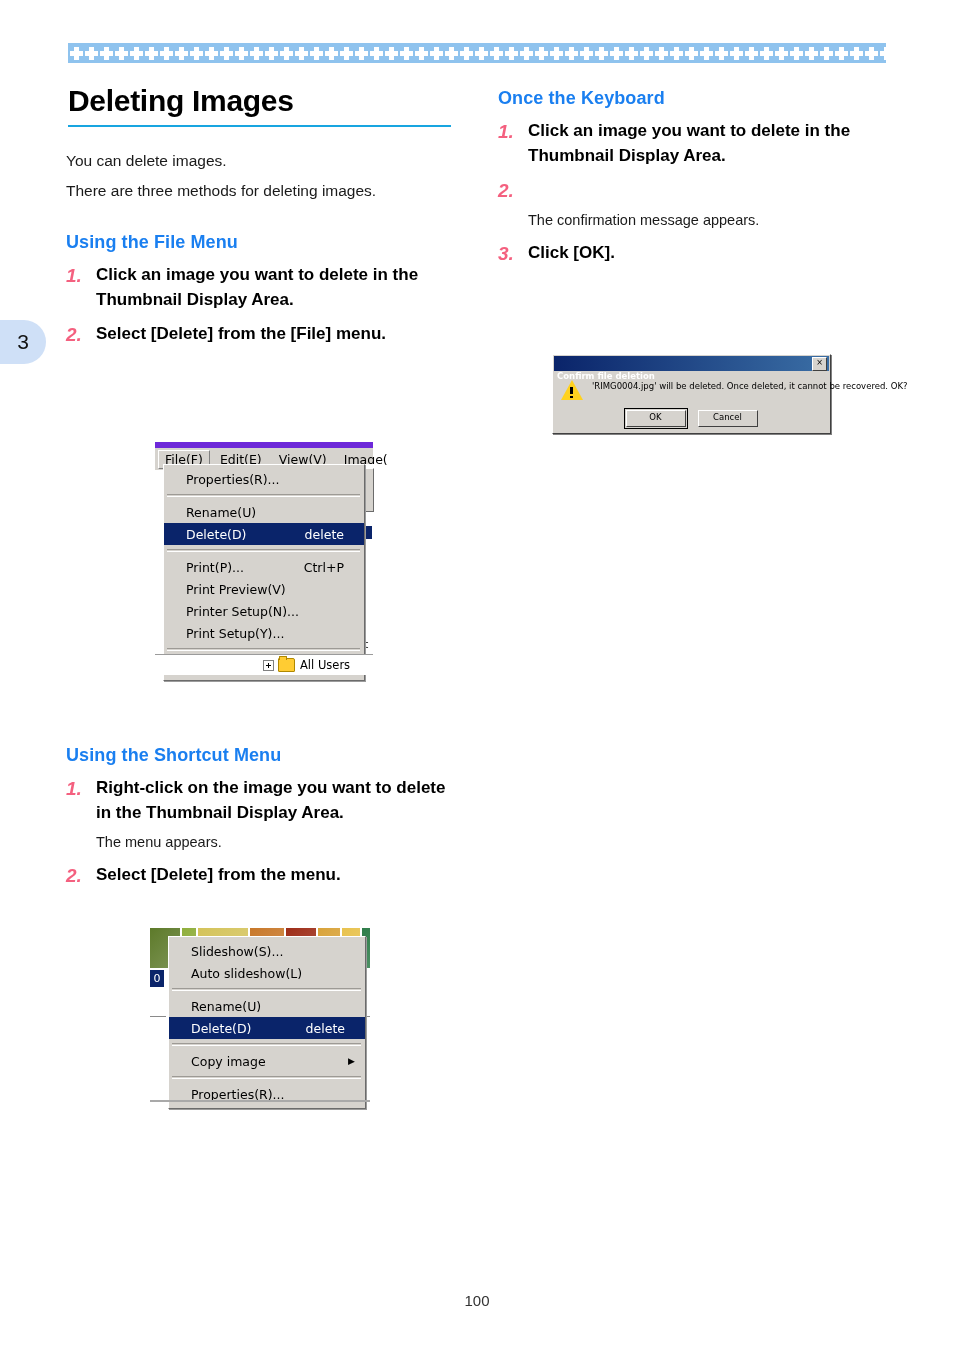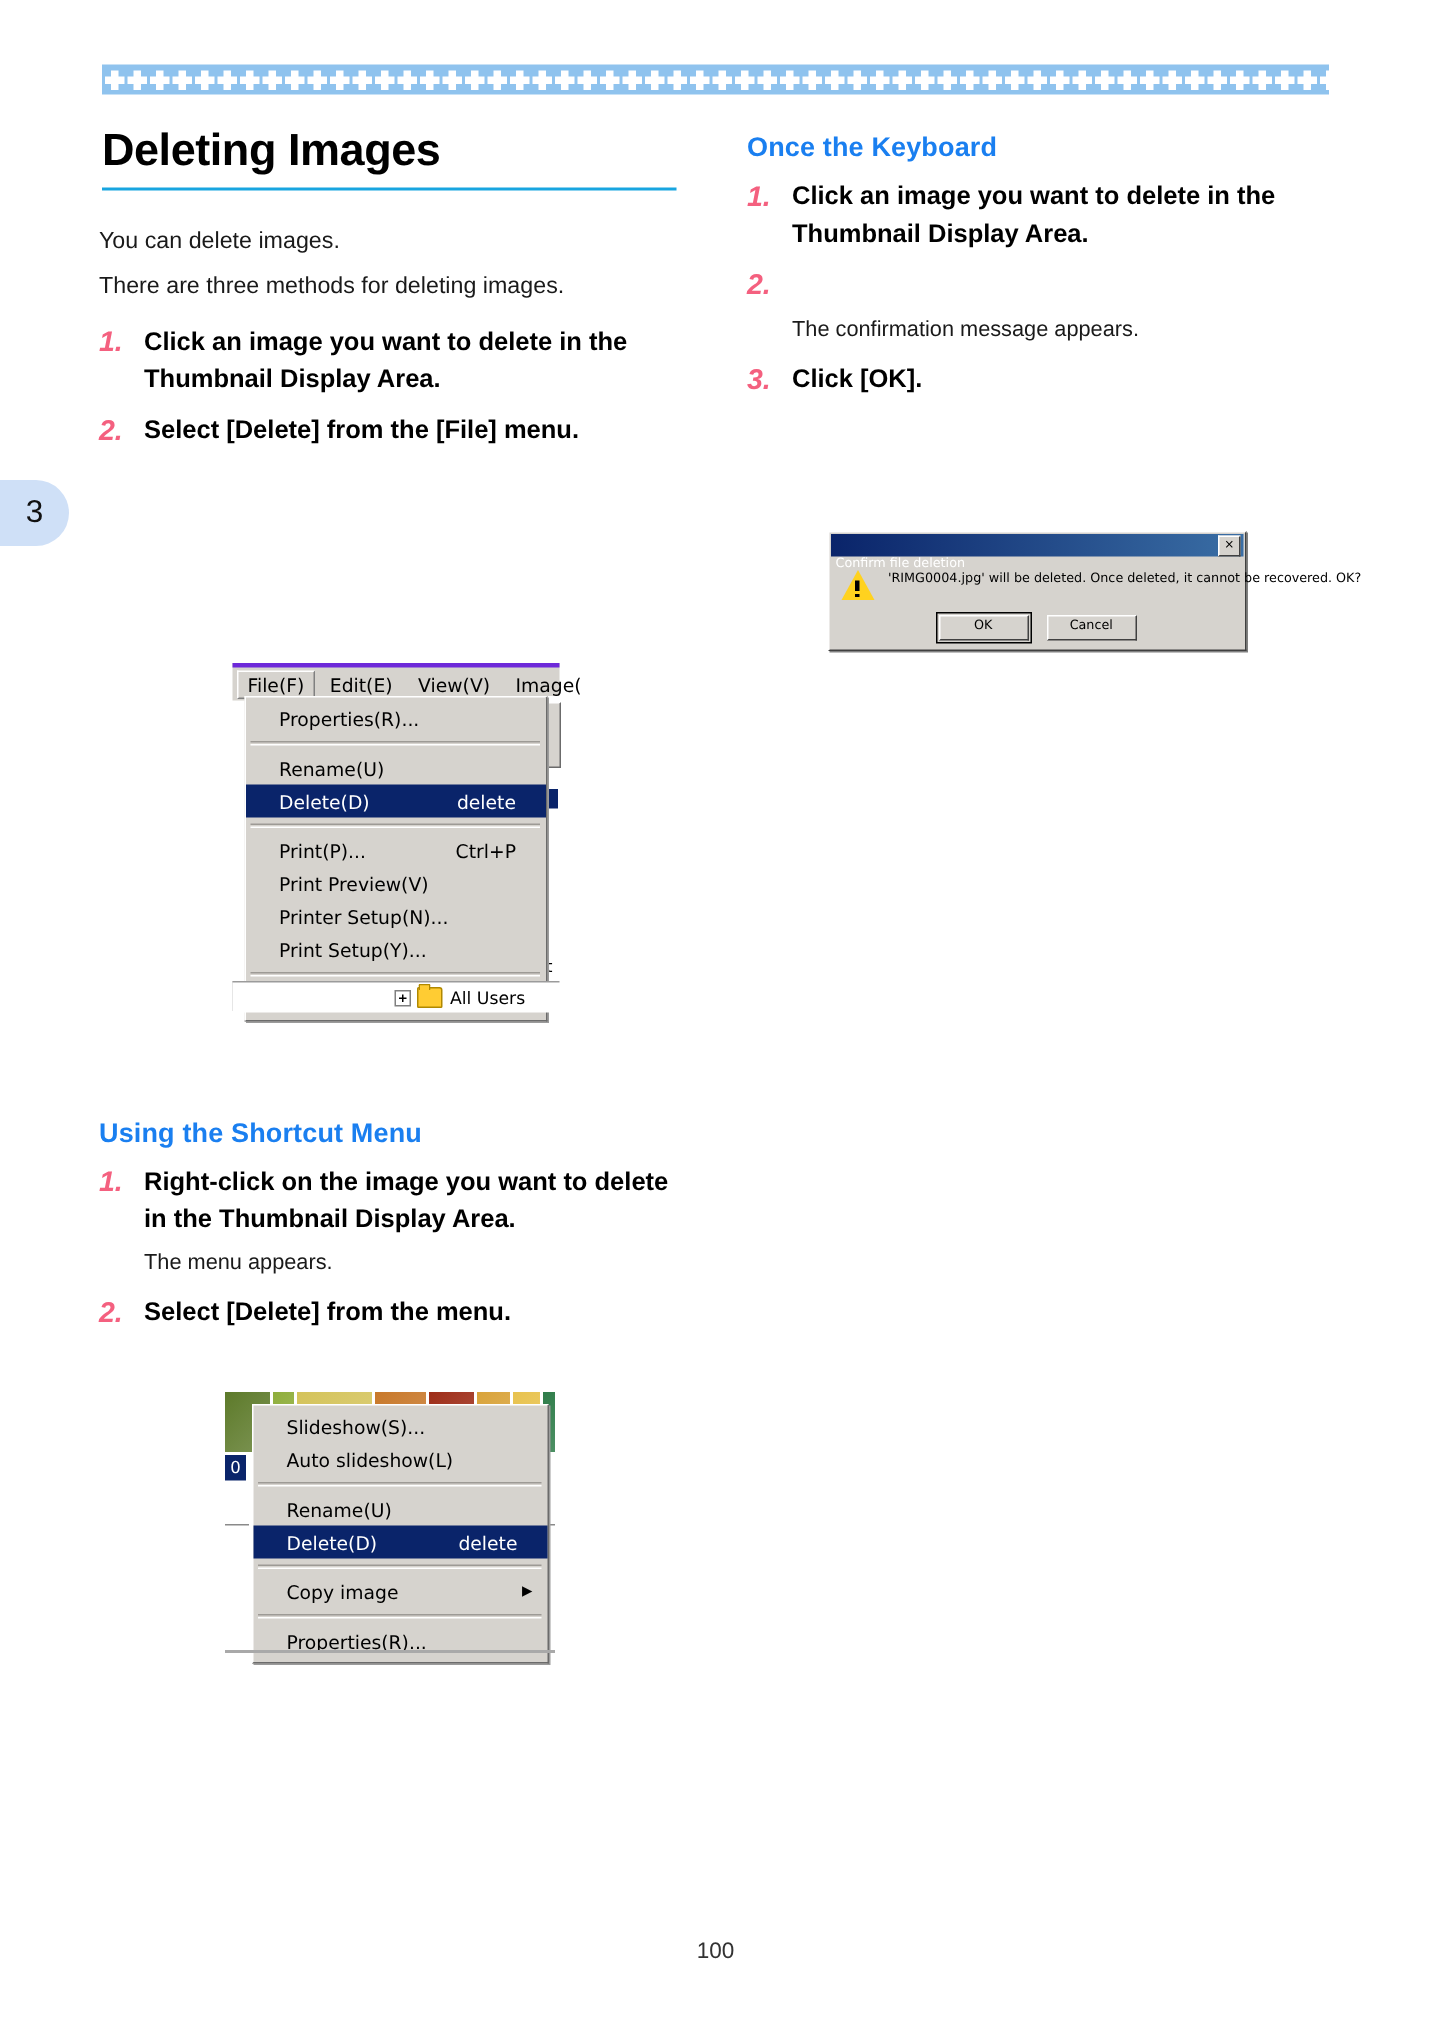"Using the File Menu" div.section-head { html: none -> <div>Using the File Menu</div> }
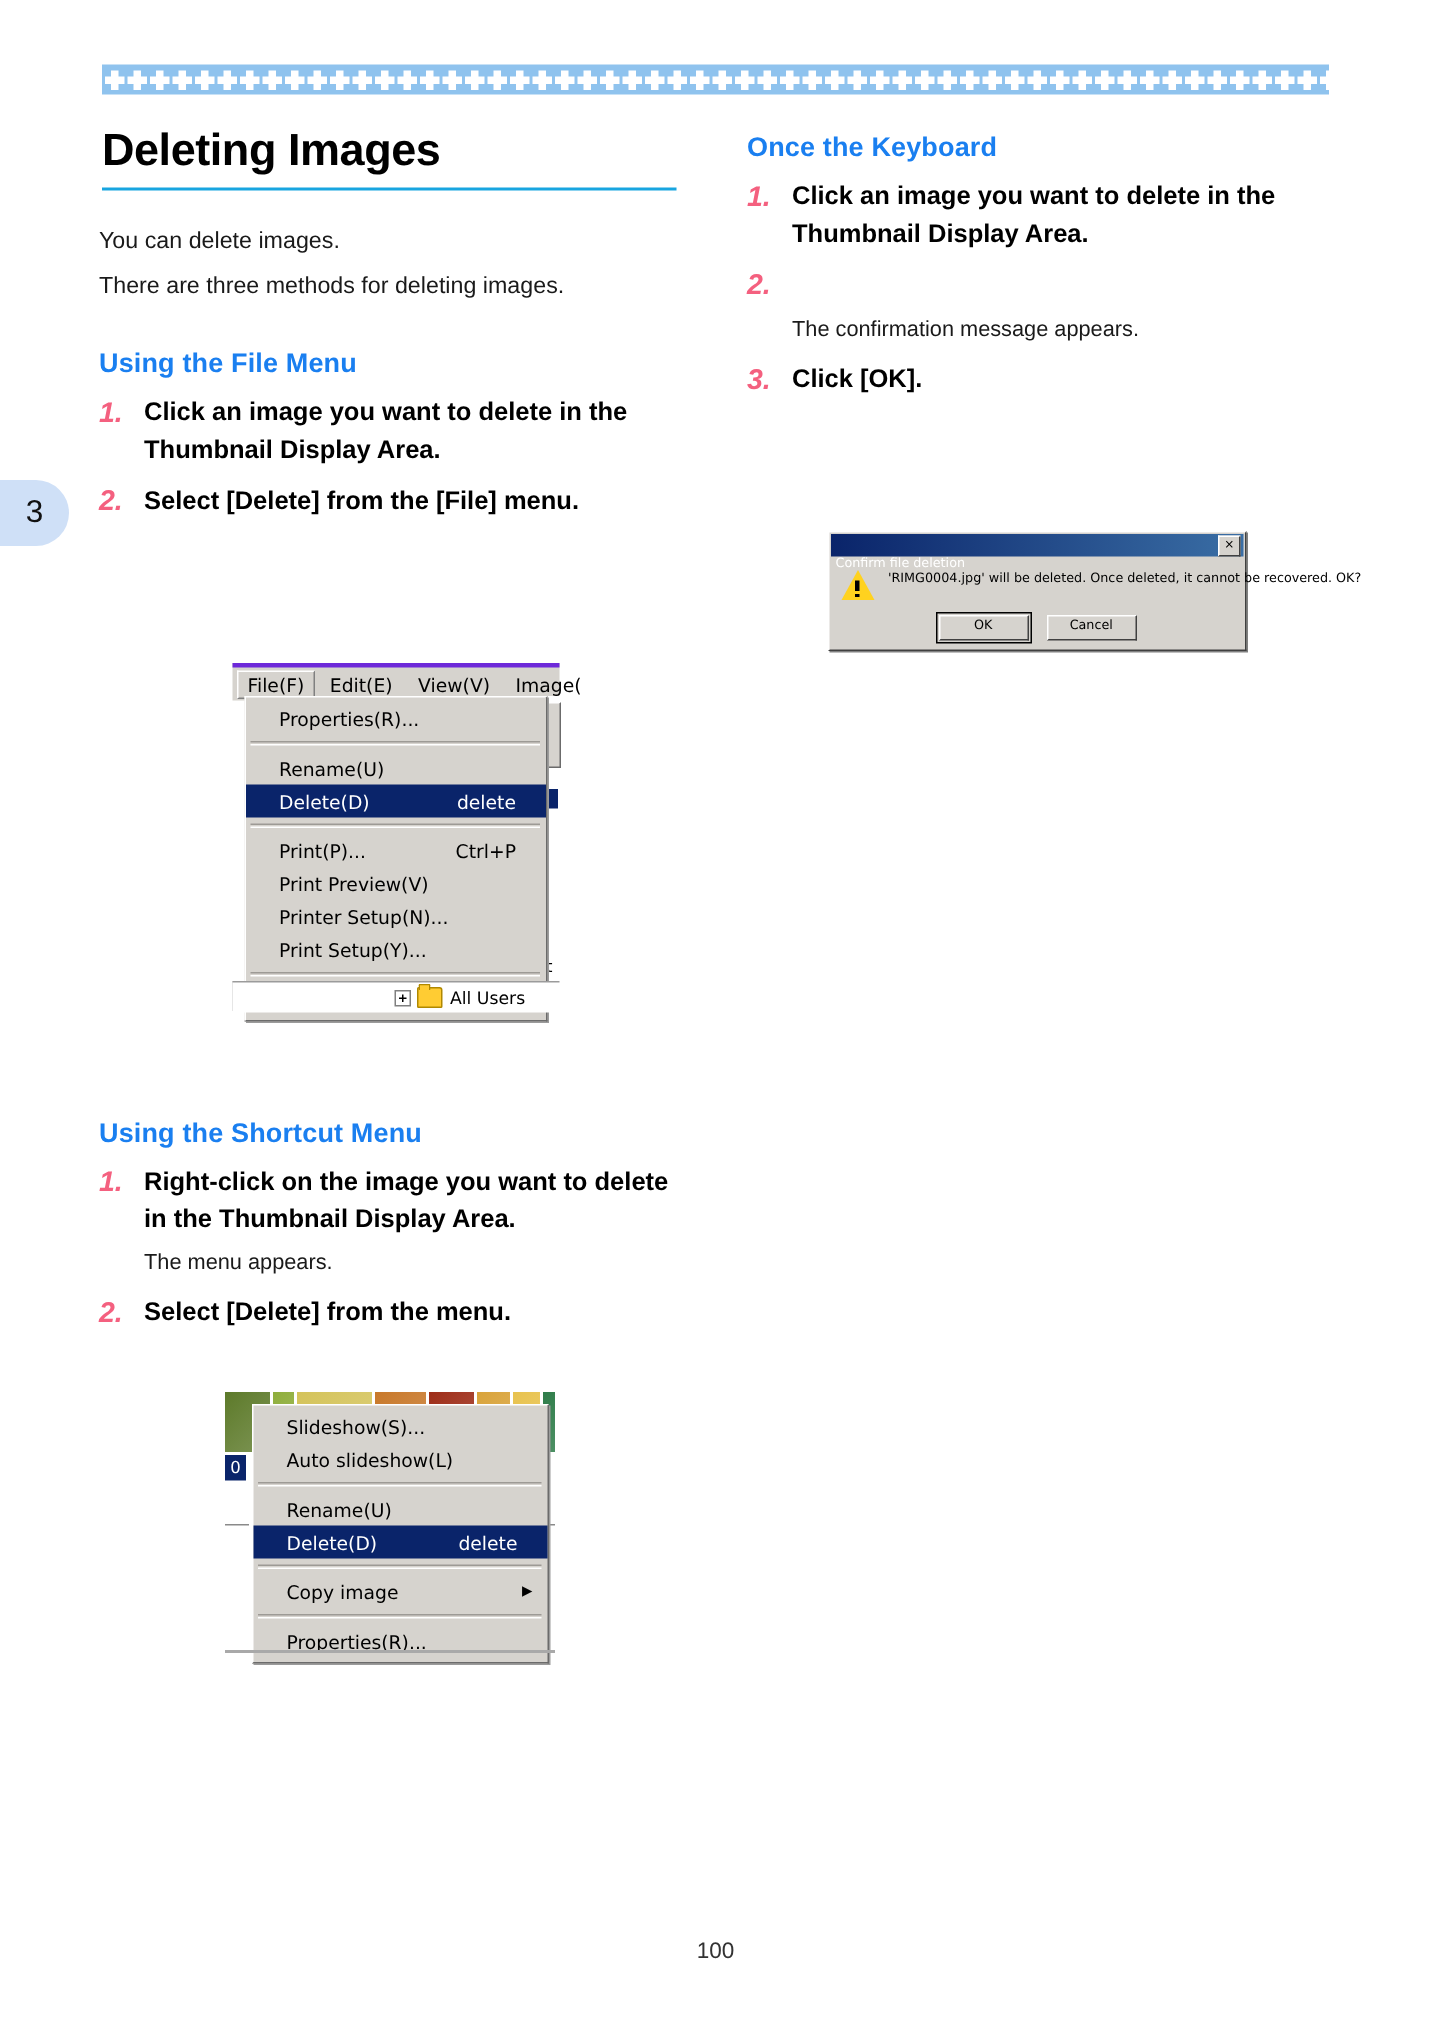"Confirm file deletion" #confirm-dialog .titlebar .tt { font-weight: normal -> bold }
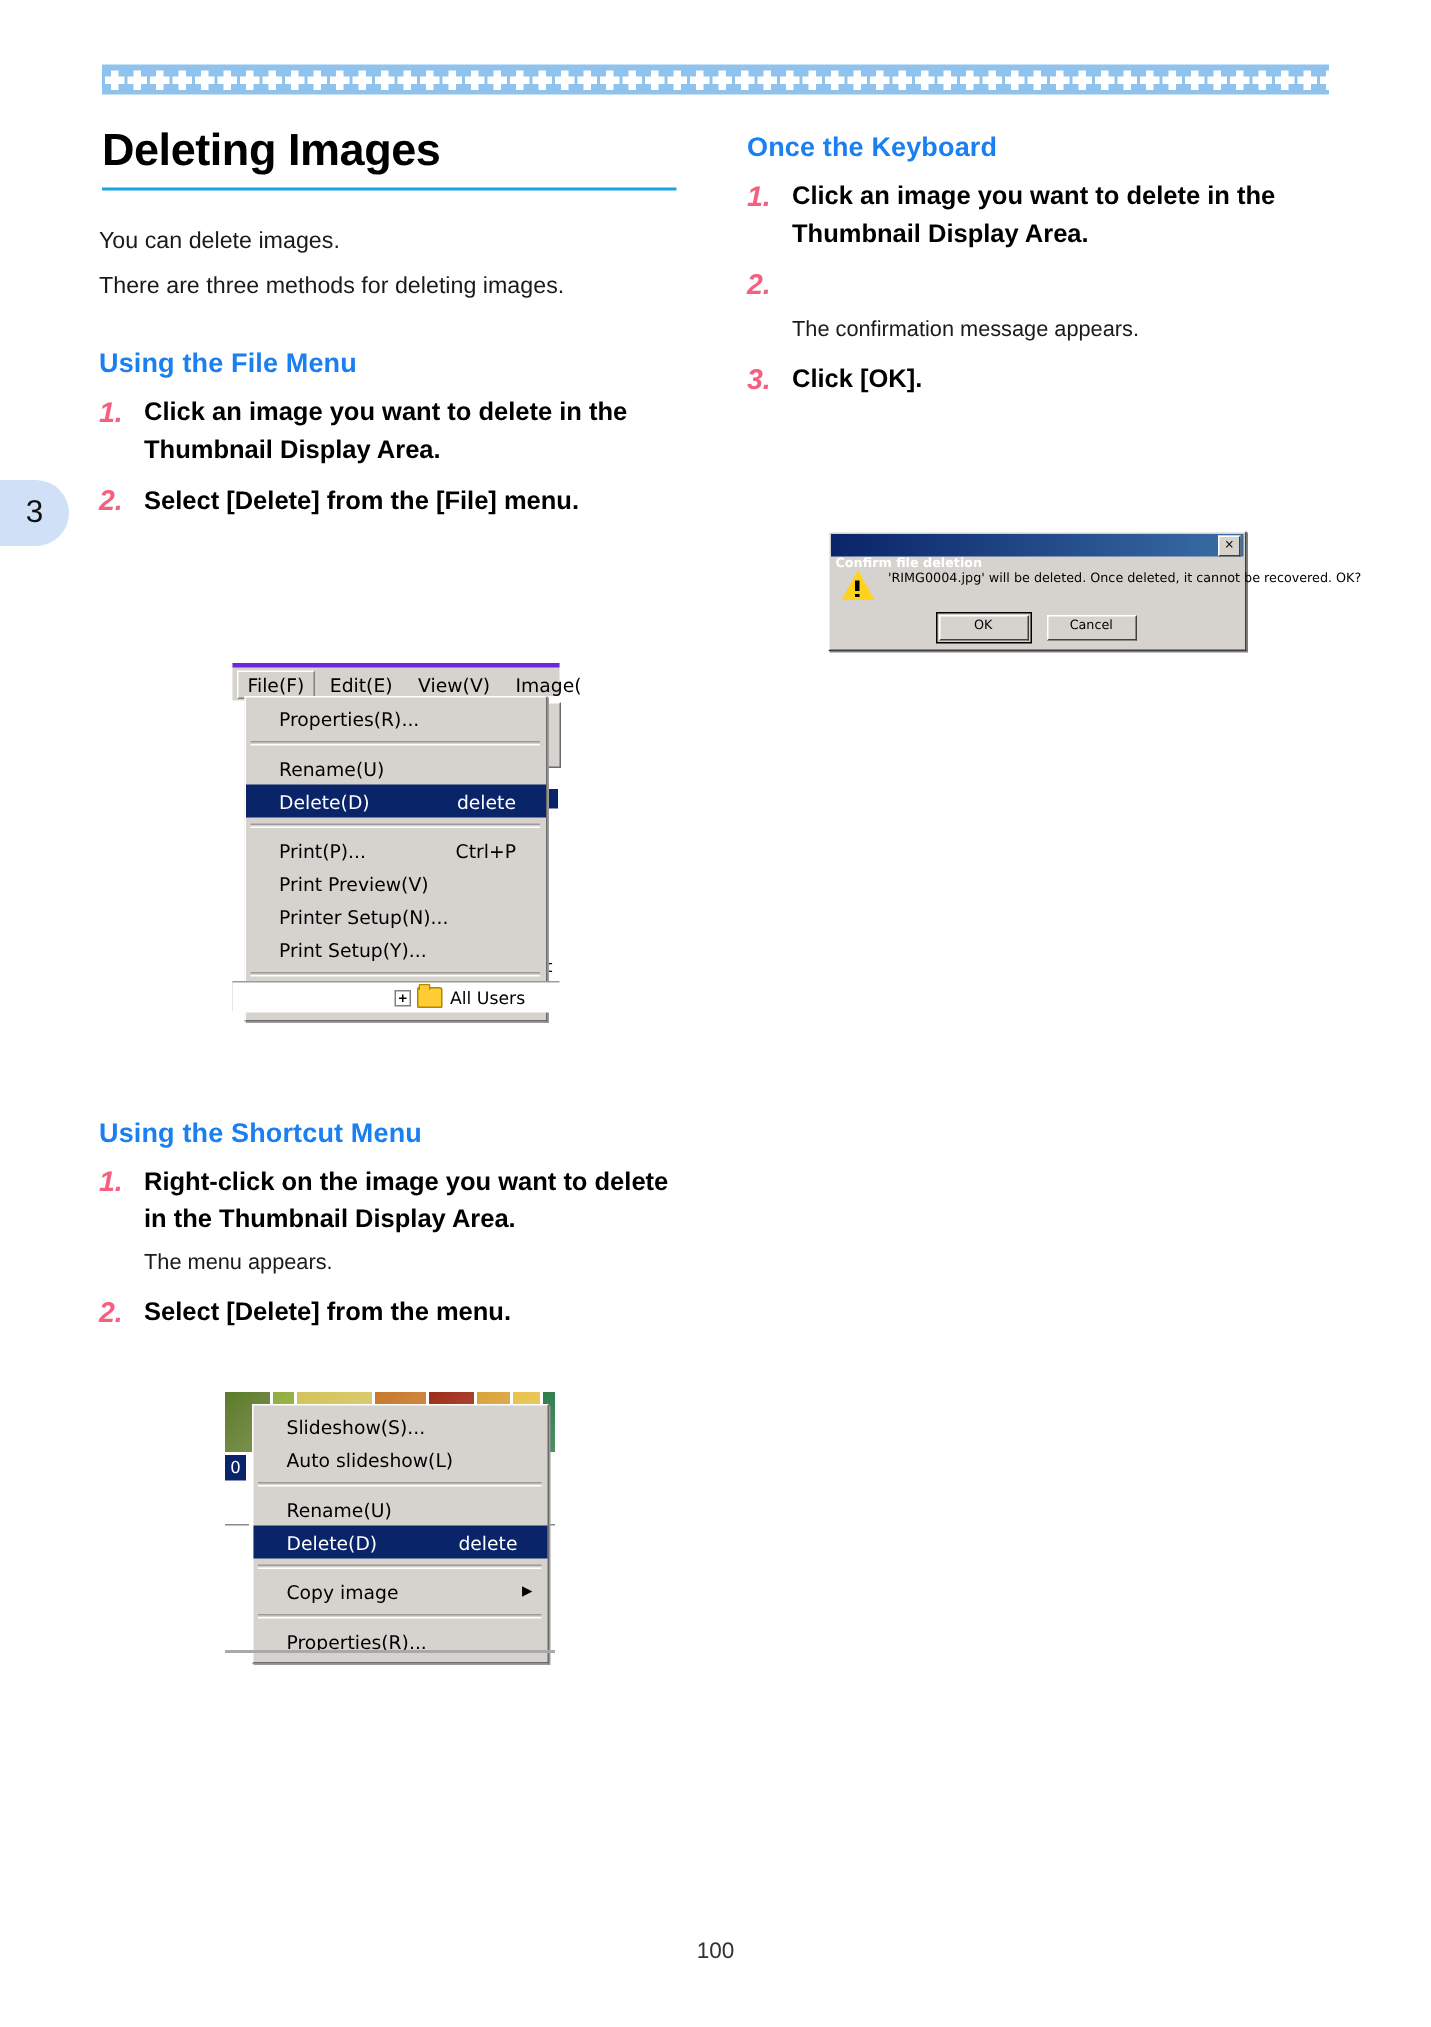"File(F)" .menubar { border-top: 3px solid #6d28d9 -> 6px solid #6d28d9 }
